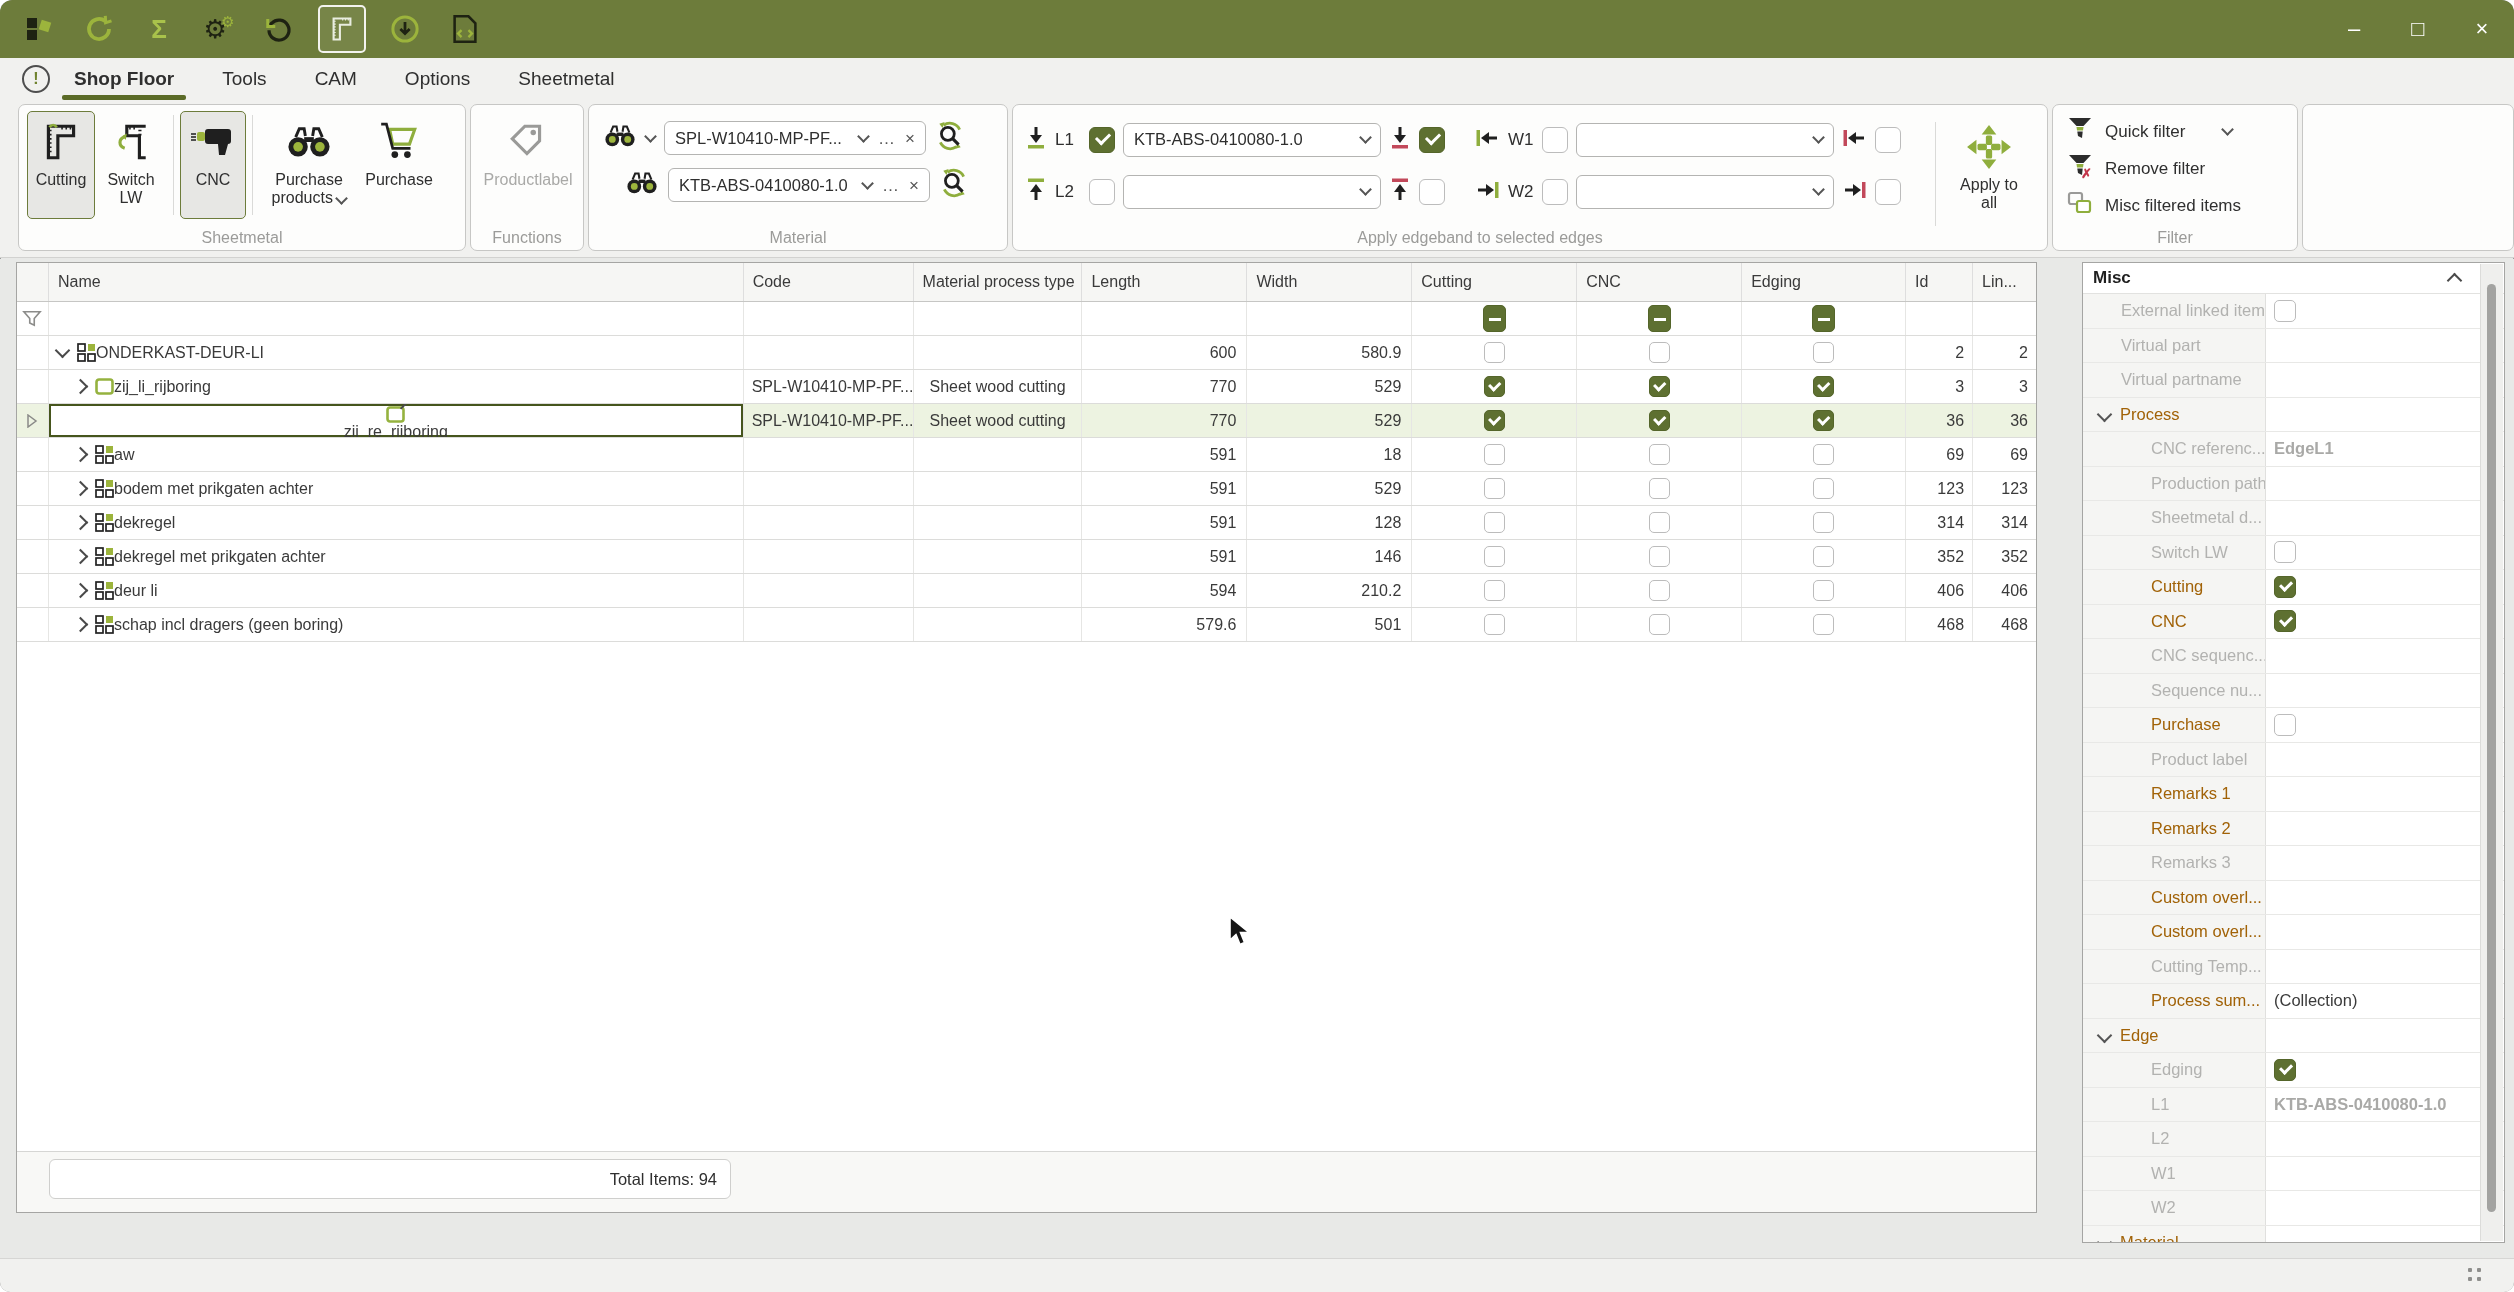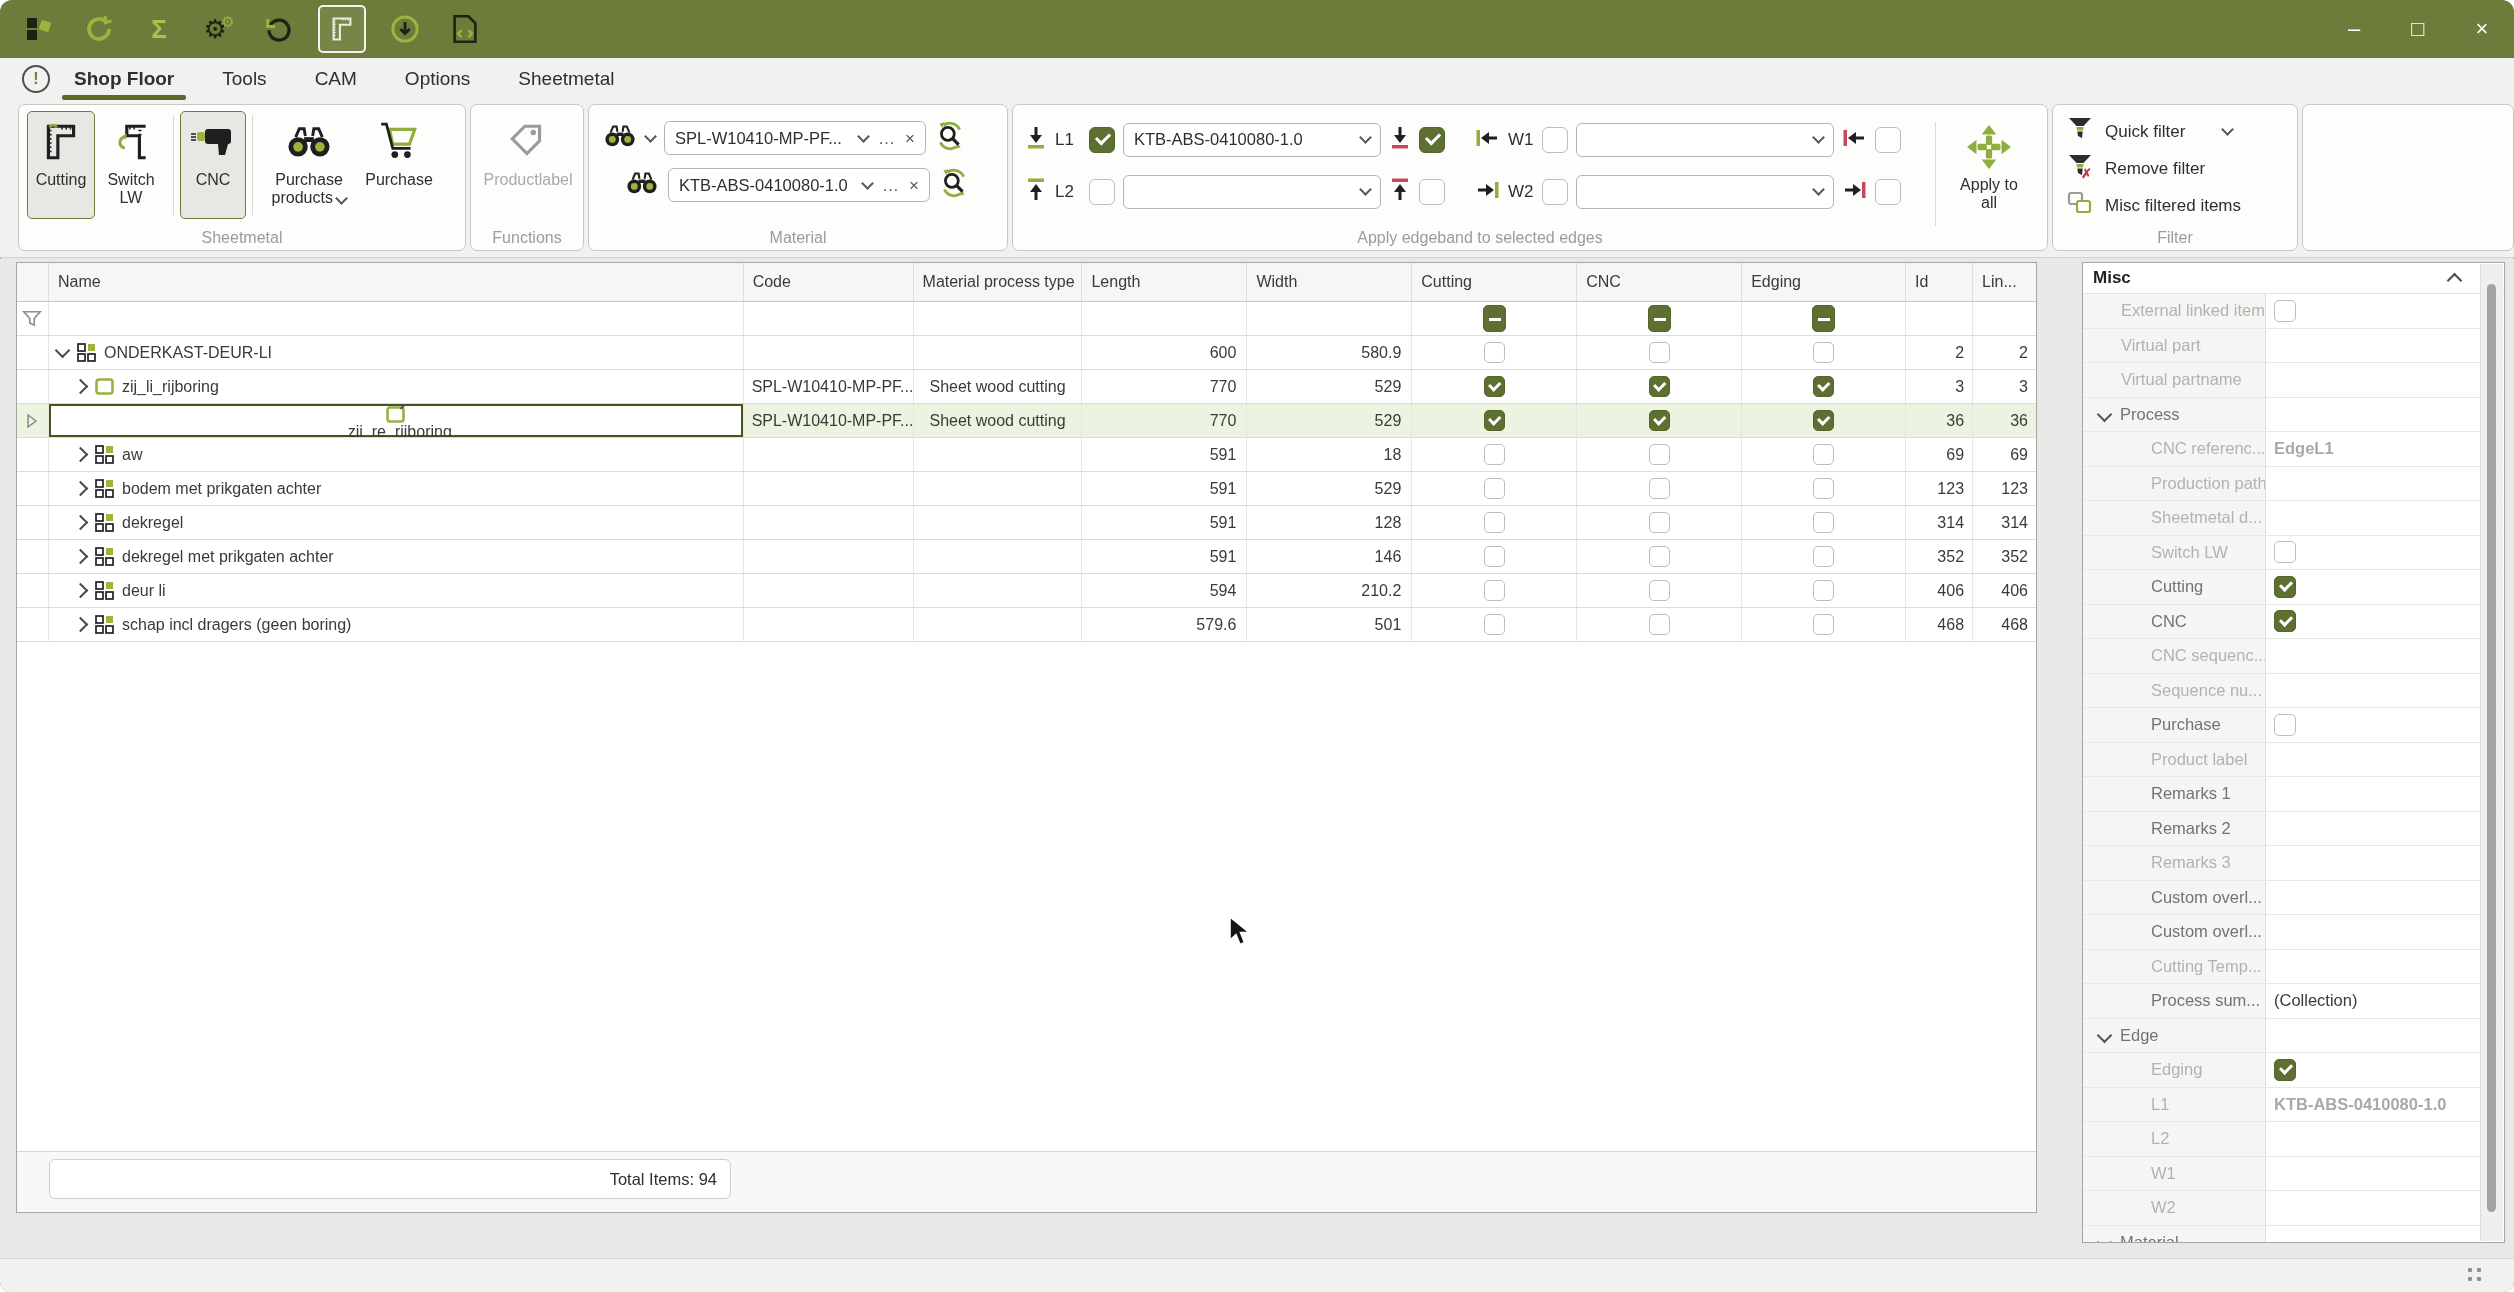"ONDERKAST-DEUR-LI" .tc.name .ntext { margin-left: 8px -> none }
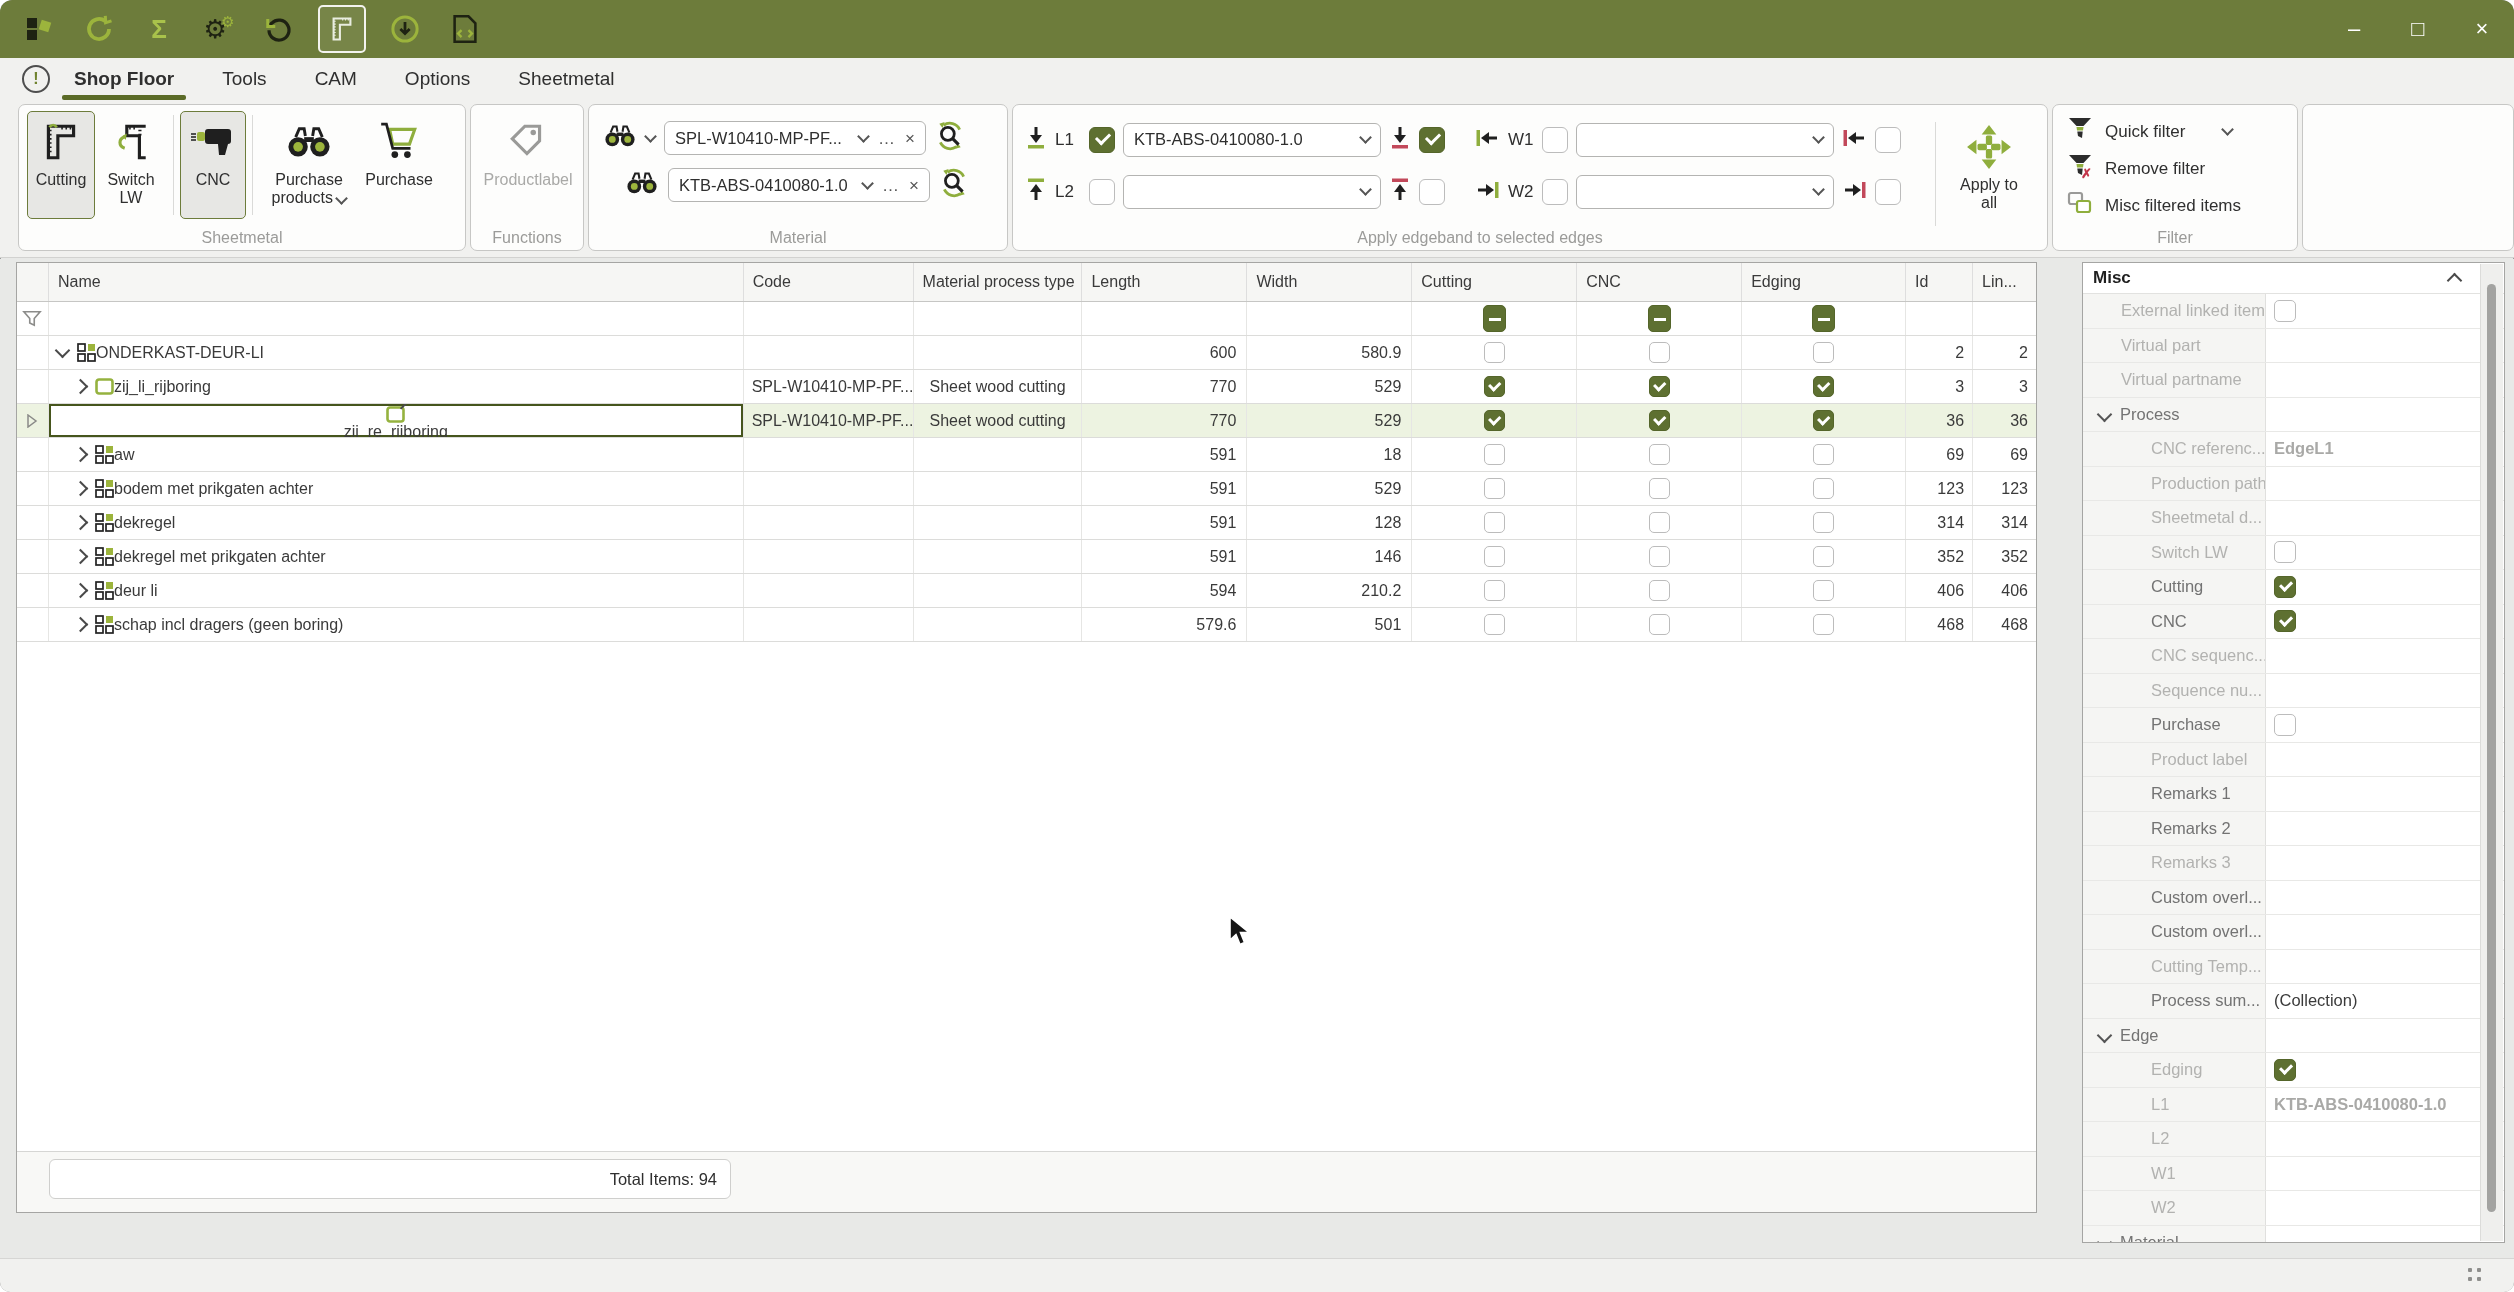"Process" .lab-dark { color: #737373 -> #a16207 }
